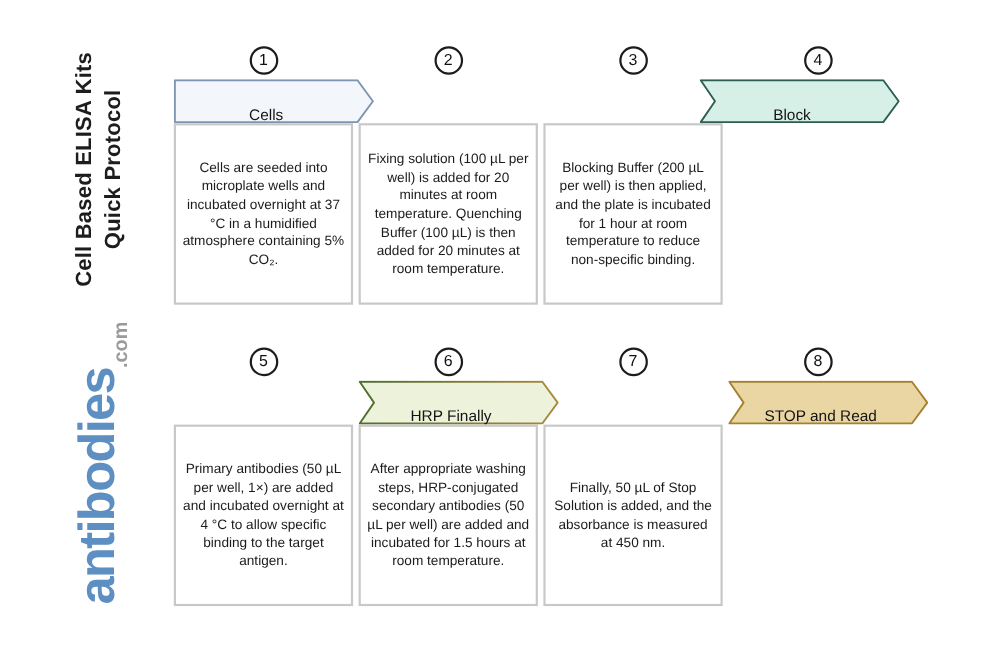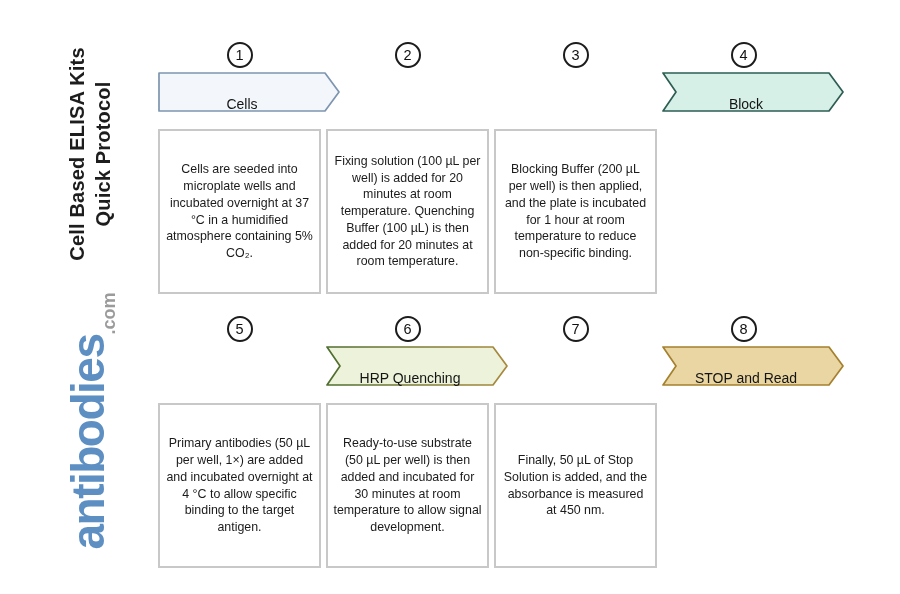"Block" div.arrow-cell { left: 504px -> 478px }
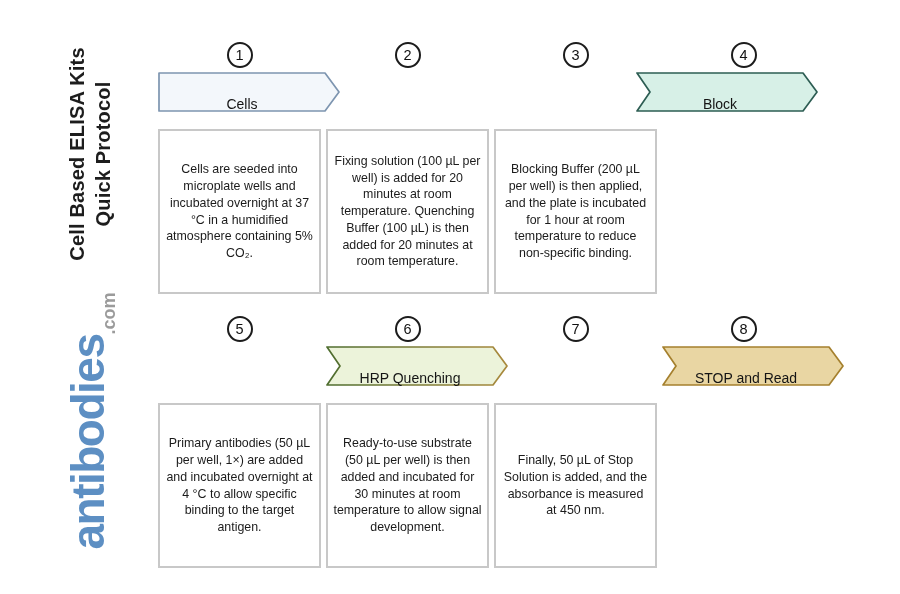"Cells are seeded into microplate" .boxes { margin-top: 17px -> 0 }
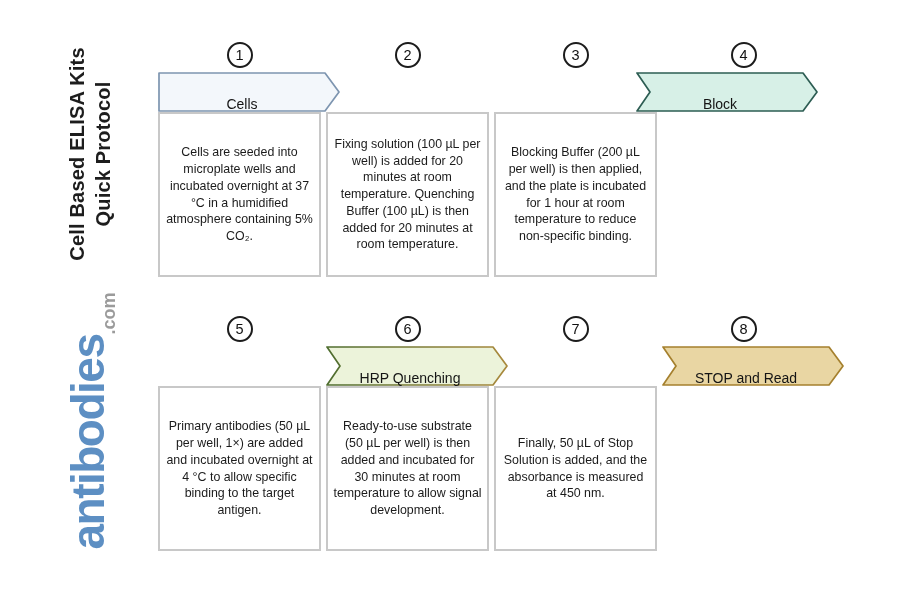"HRP Quenching" div.arrow-label { text: Quenching -> Finally }
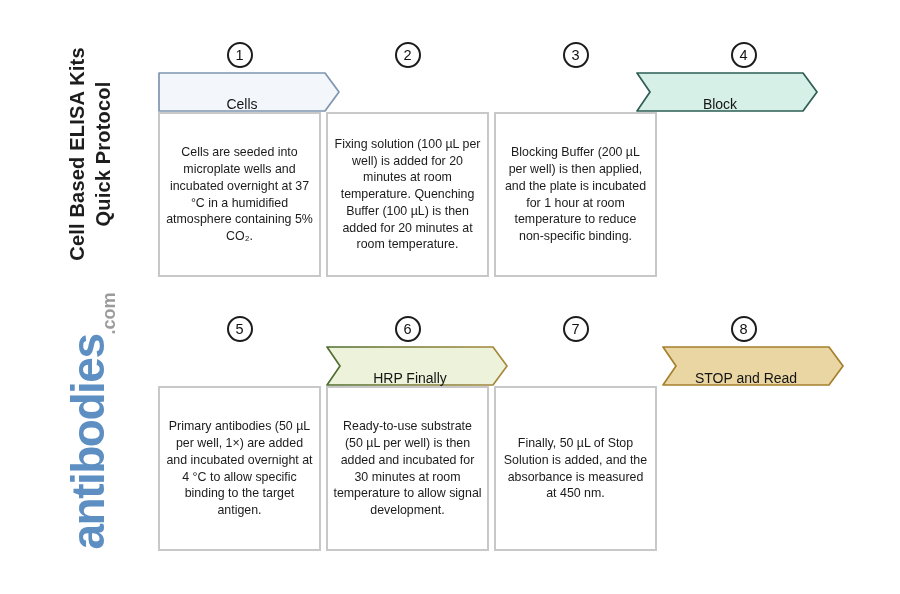"After appropriate washing steps," div.desc-box { html: none -> <div>After appropriate washing steps, HRP-conjugated secondary antibodies (50 µL per well) are added and incubated for 1.5 hours at room temperature.</div> }
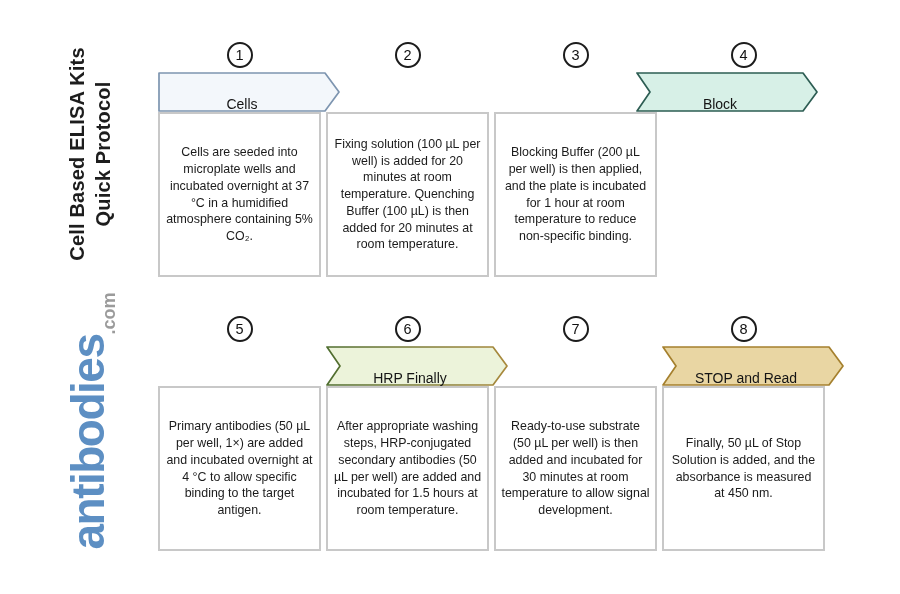"Ready-to-use substrate (50 µL per" div.desc-box { html: <div>Ready-to-use substrate (50 µL per well) is then added and incubated for 30 minutes at room temperature to allow signal development.</div> -> none }
